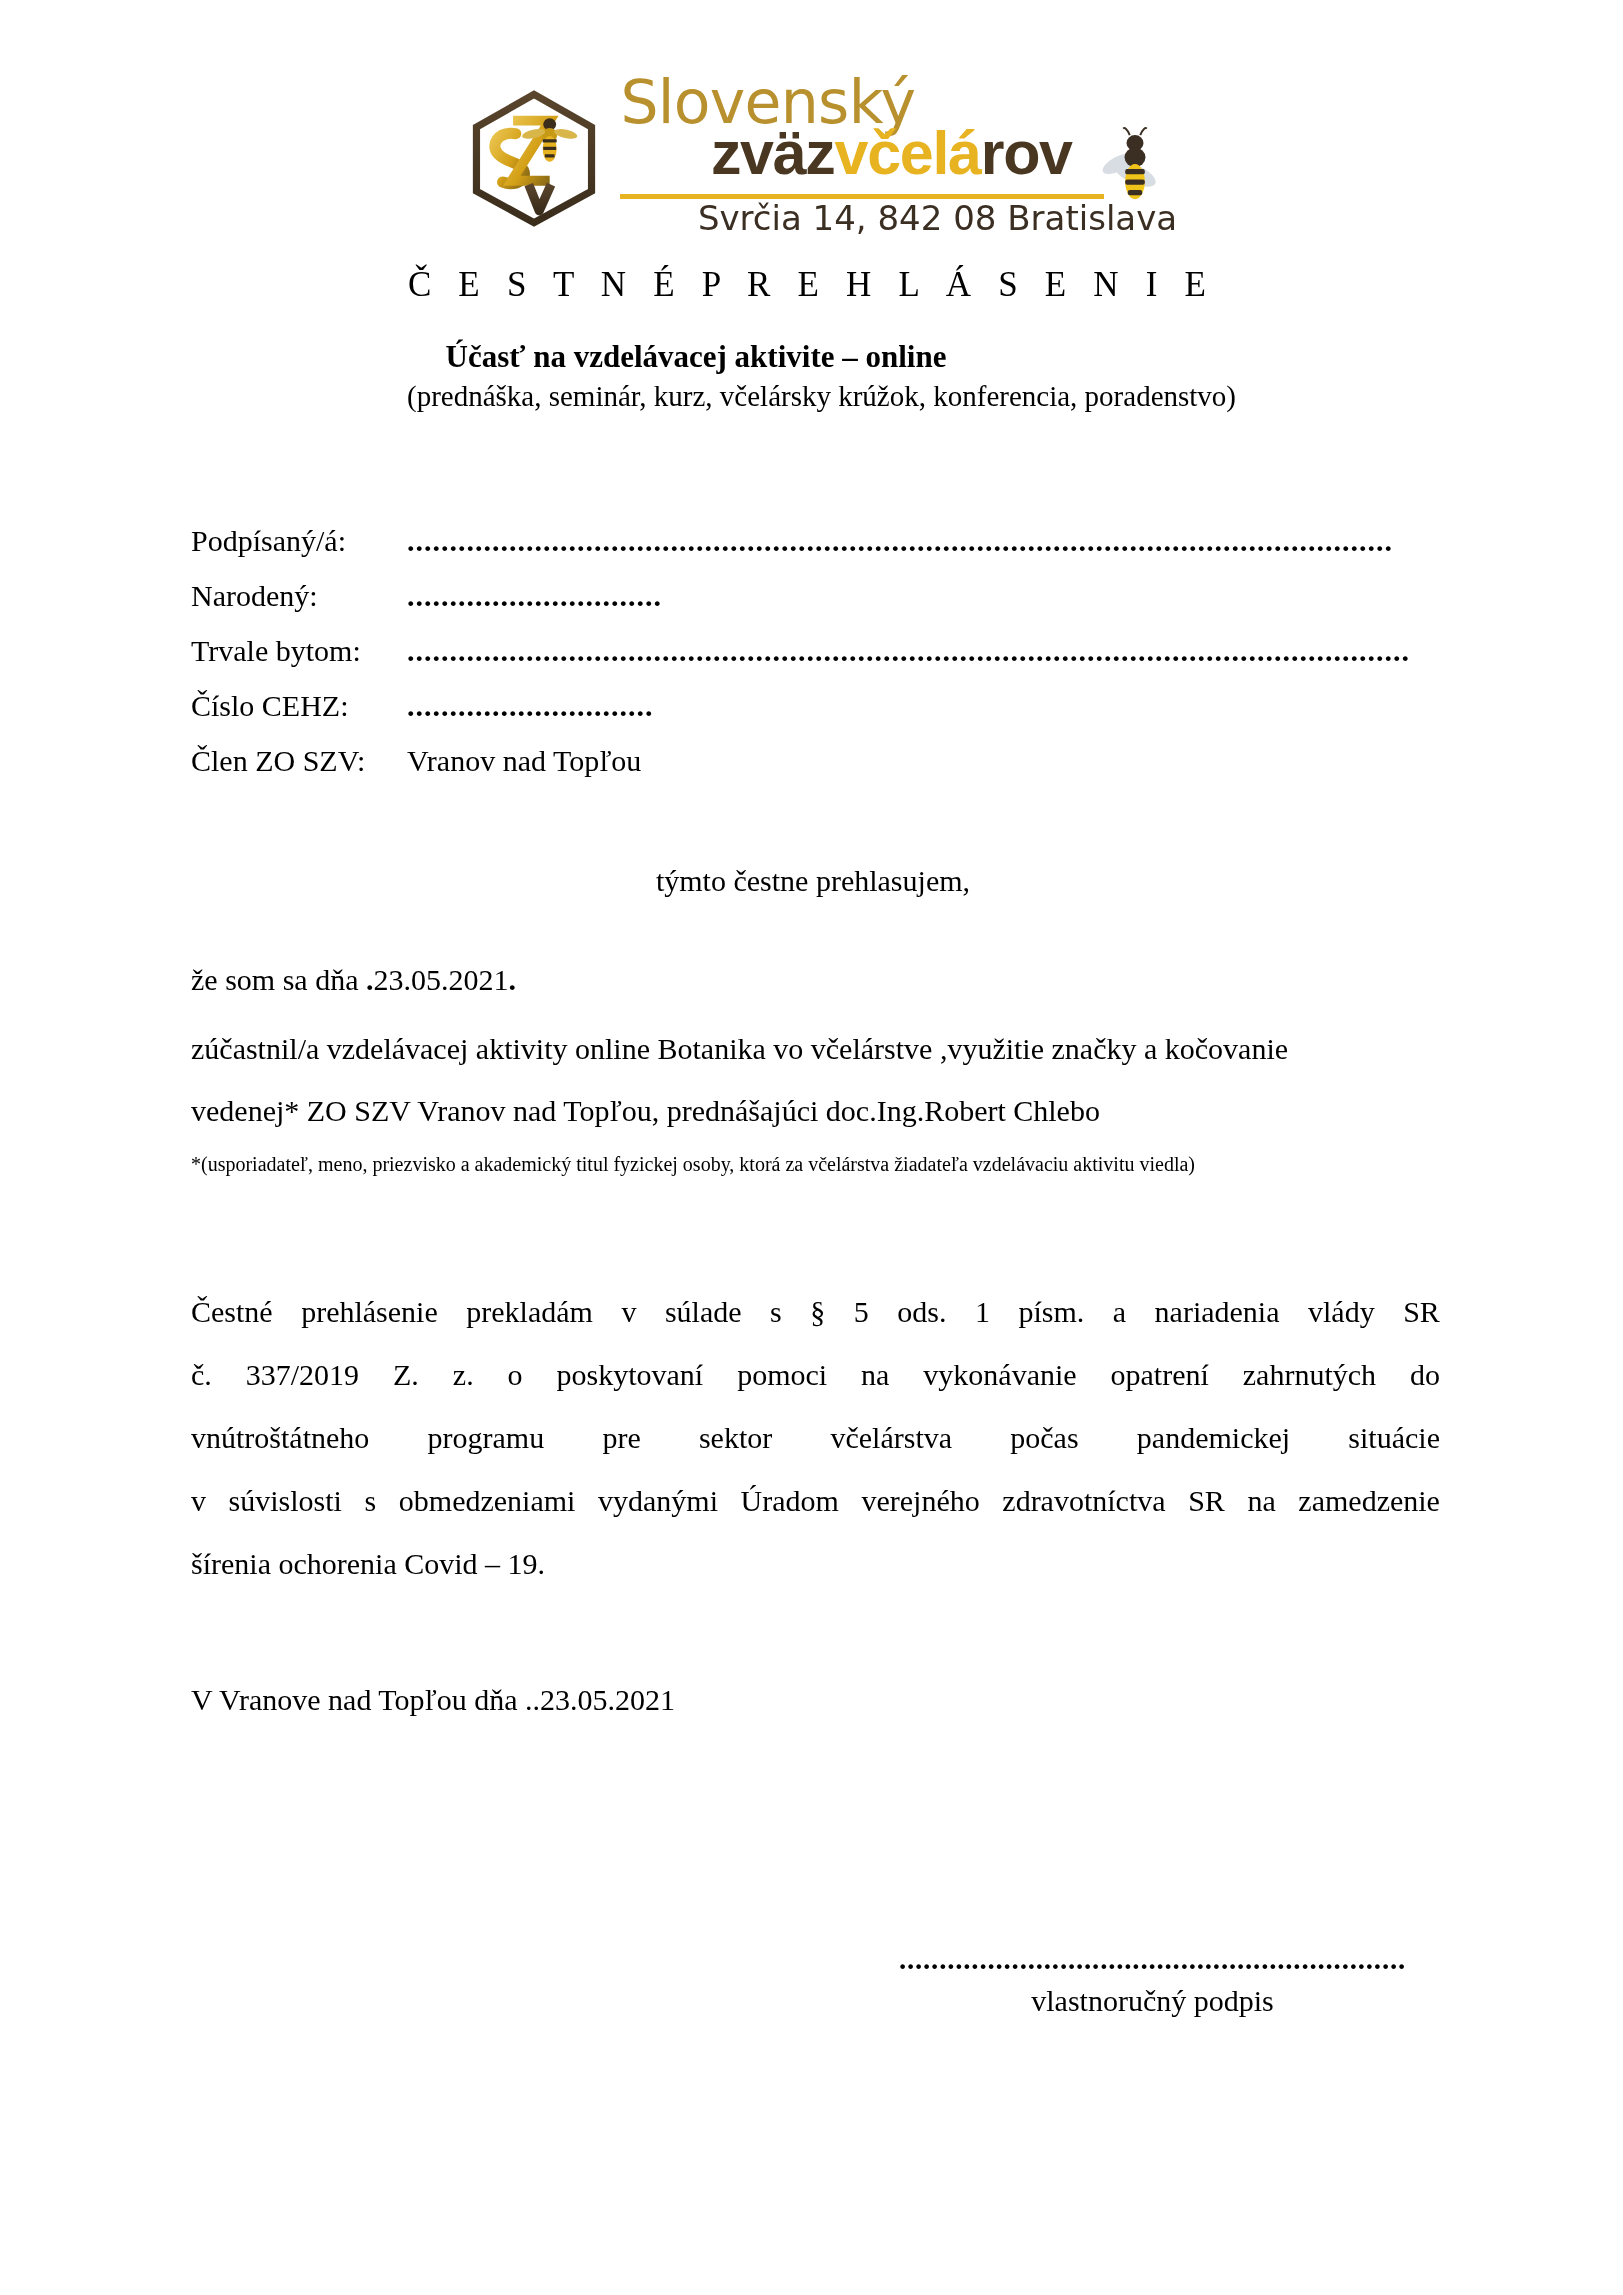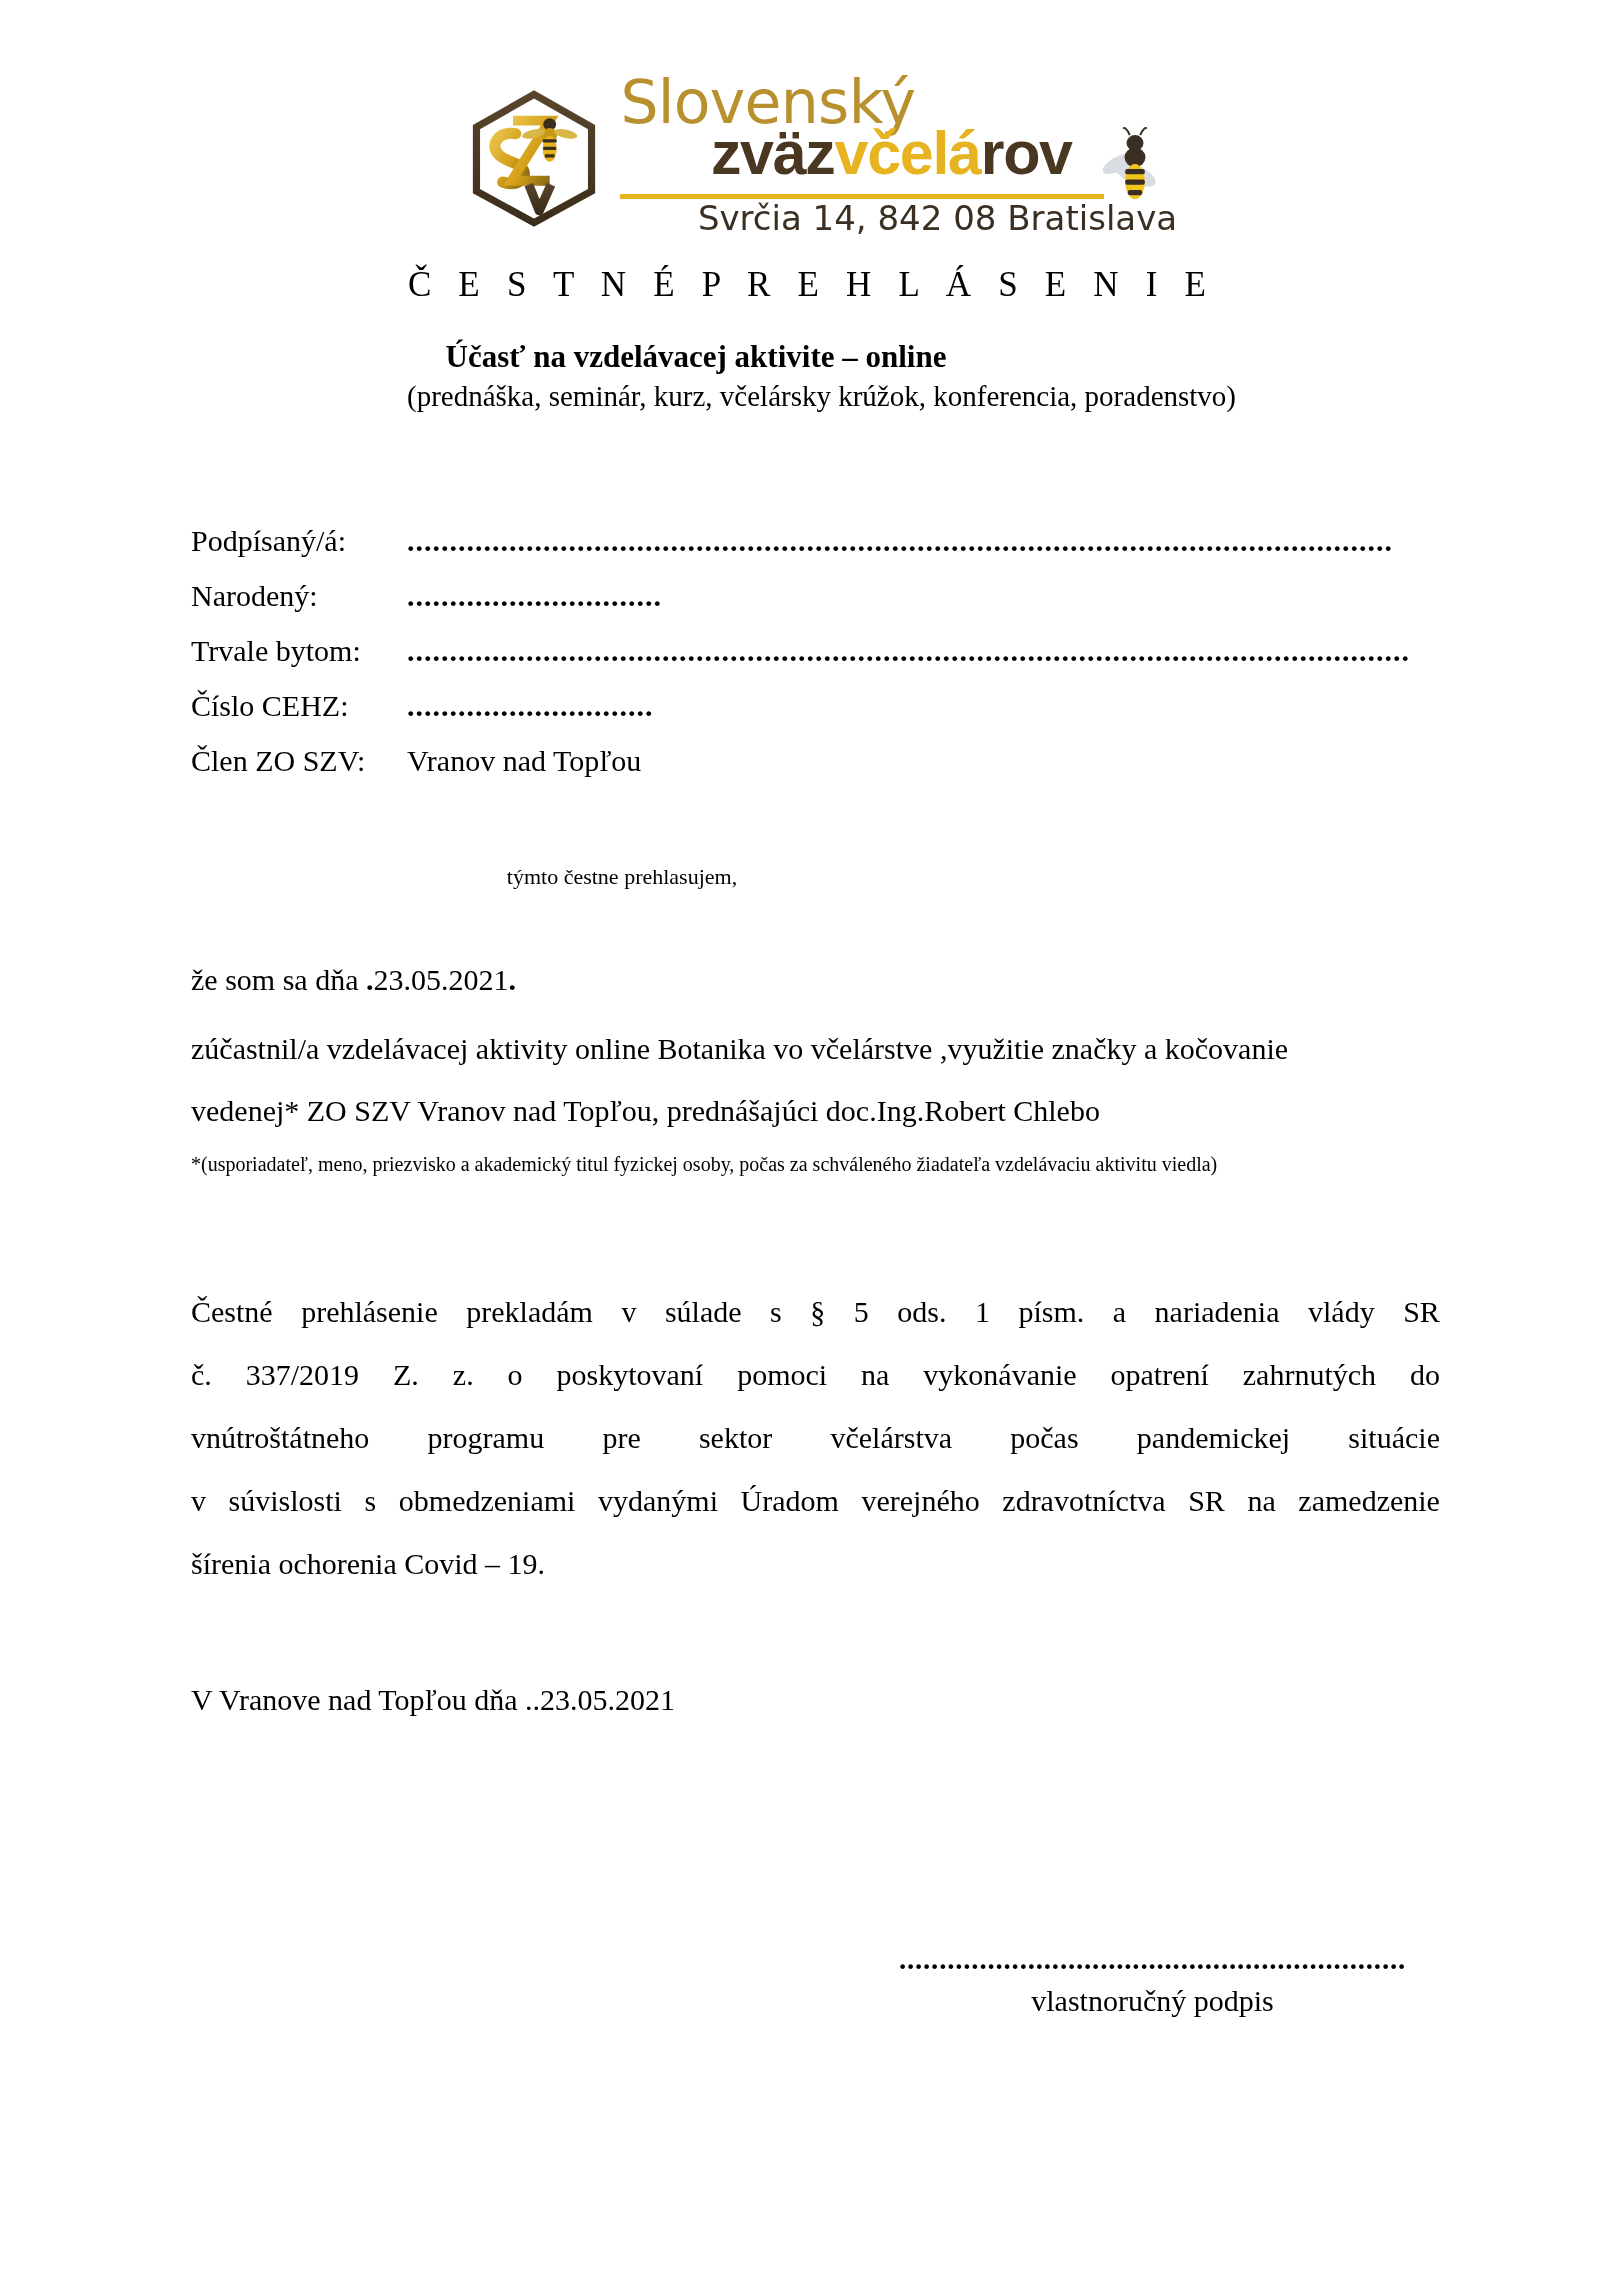"týmto čestne prehlasujem," .declare-line { font-size: 22px -> 30px; padding-left: none -> 191px }
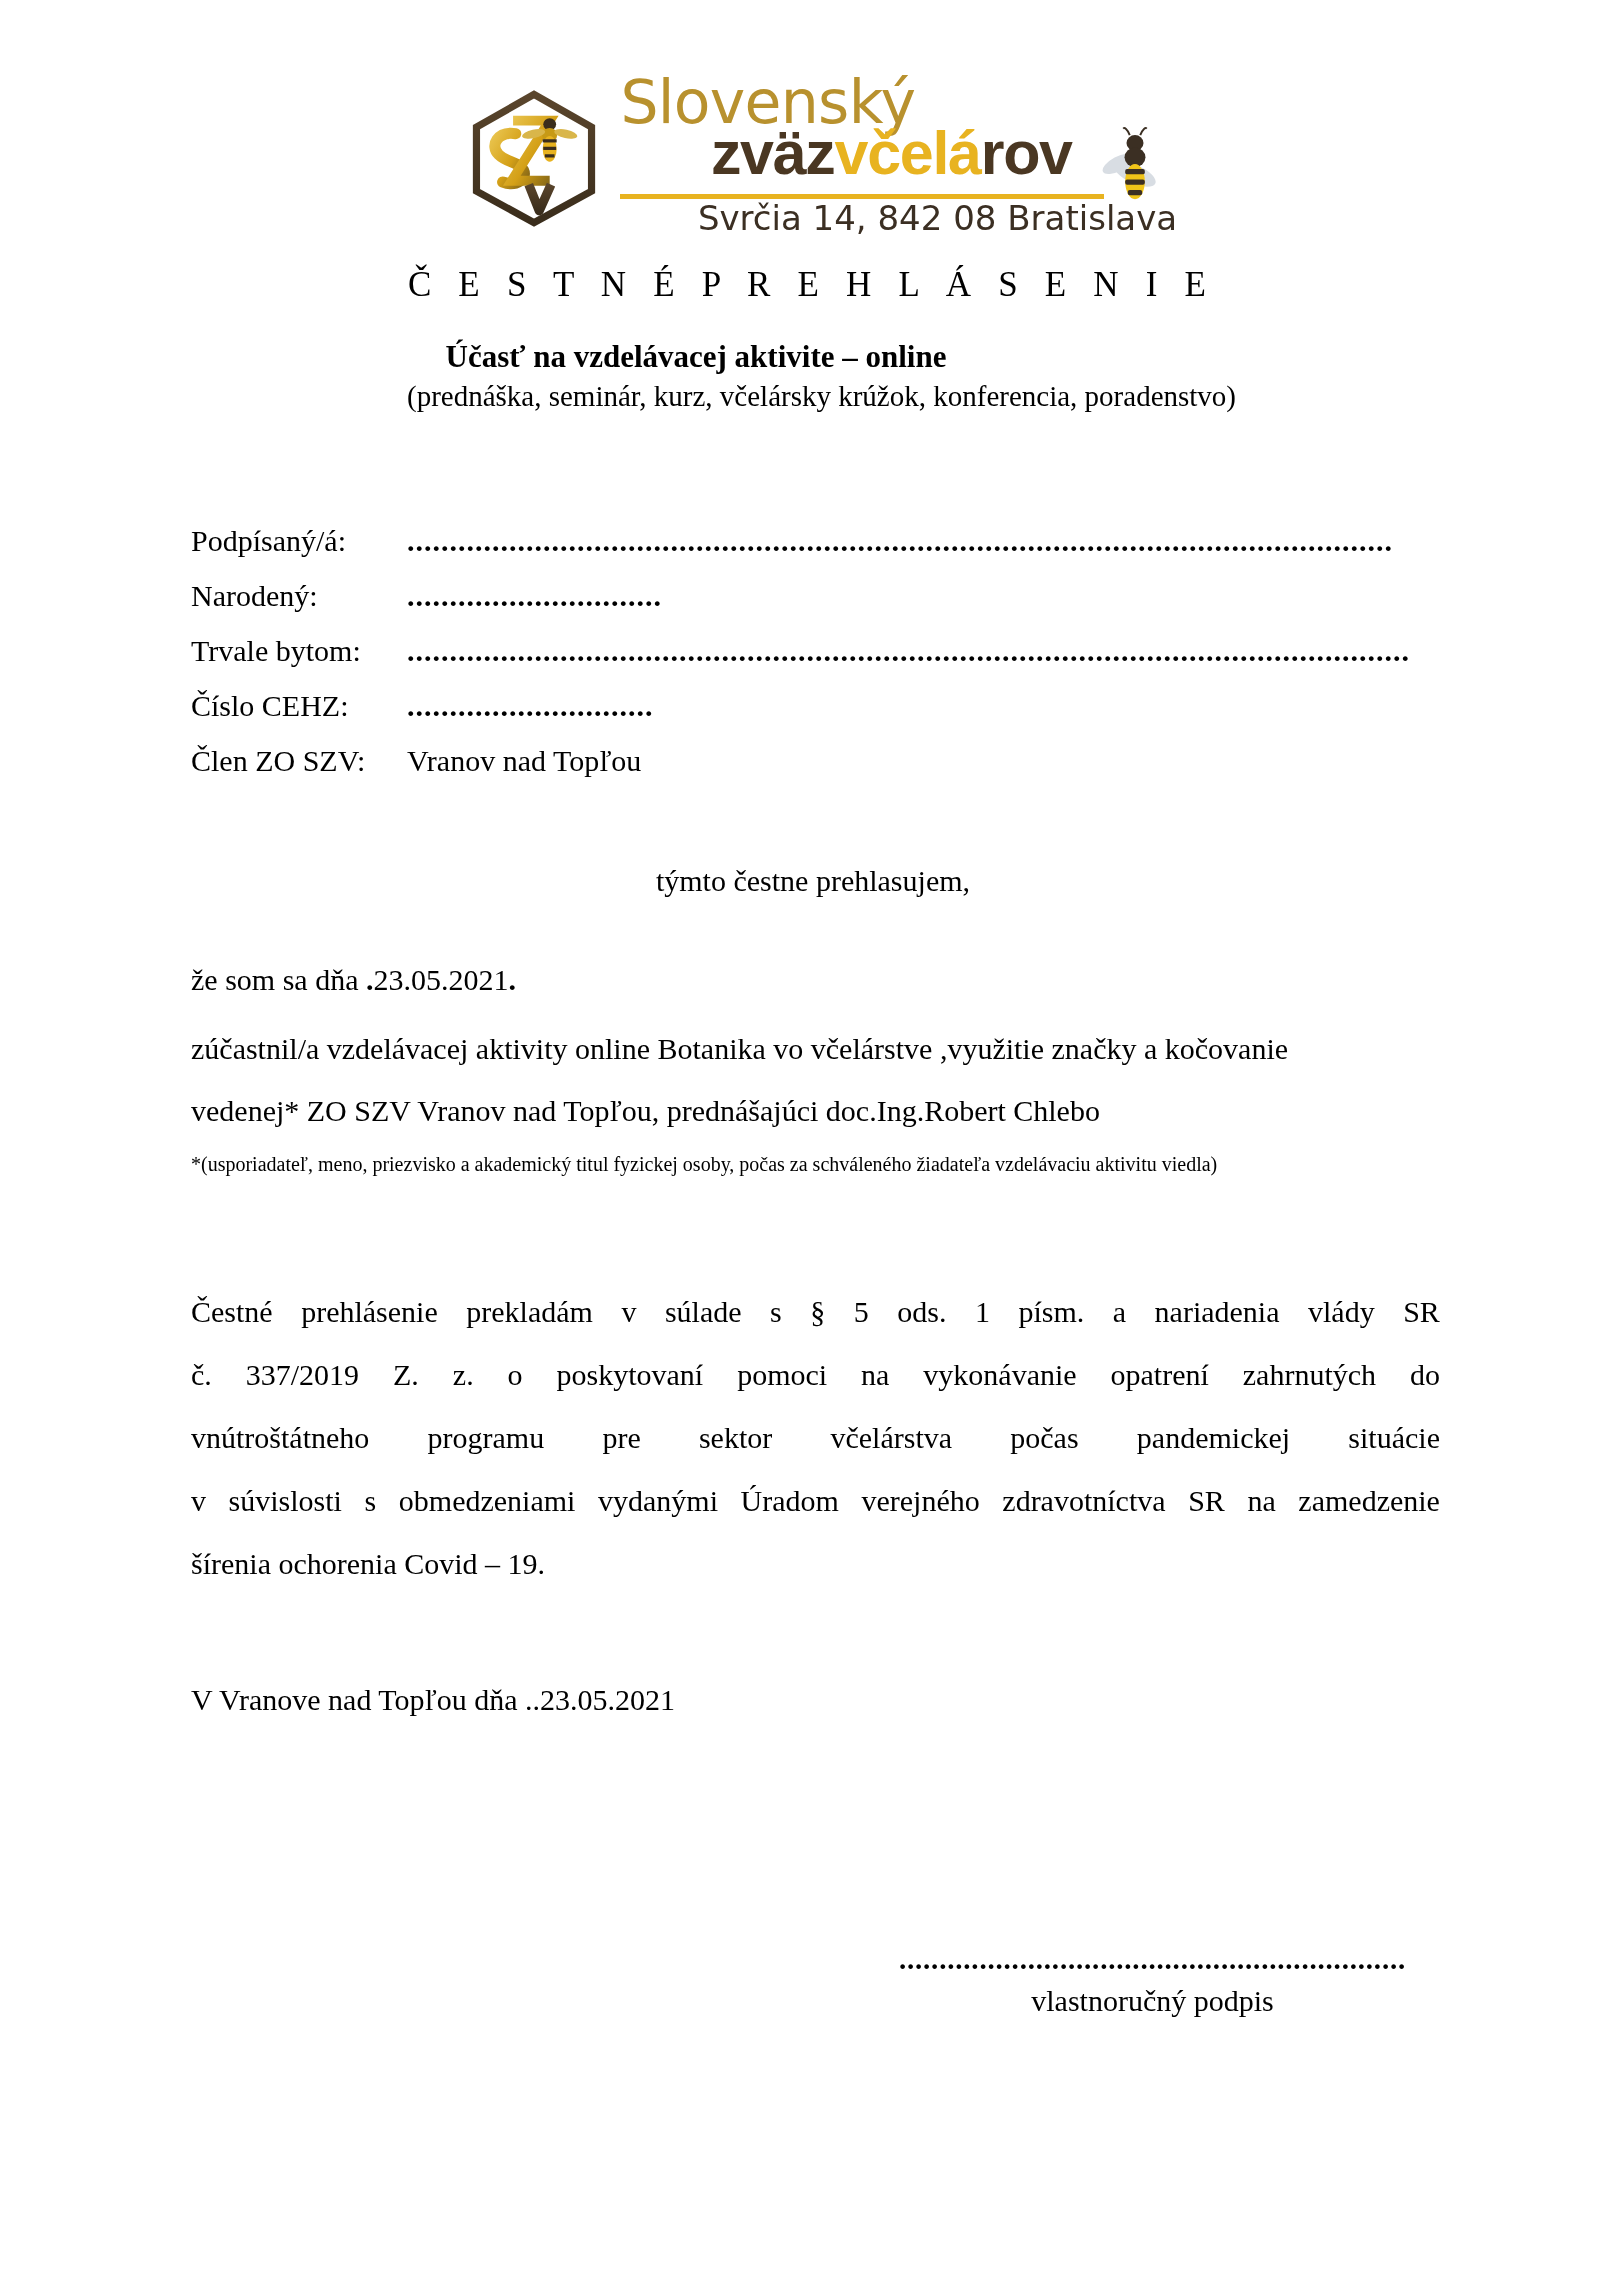"*(usporiadateľ, meno, priezvisko a" div.footnote { text: počas za schváleného -> ktorá za včelárstva }
